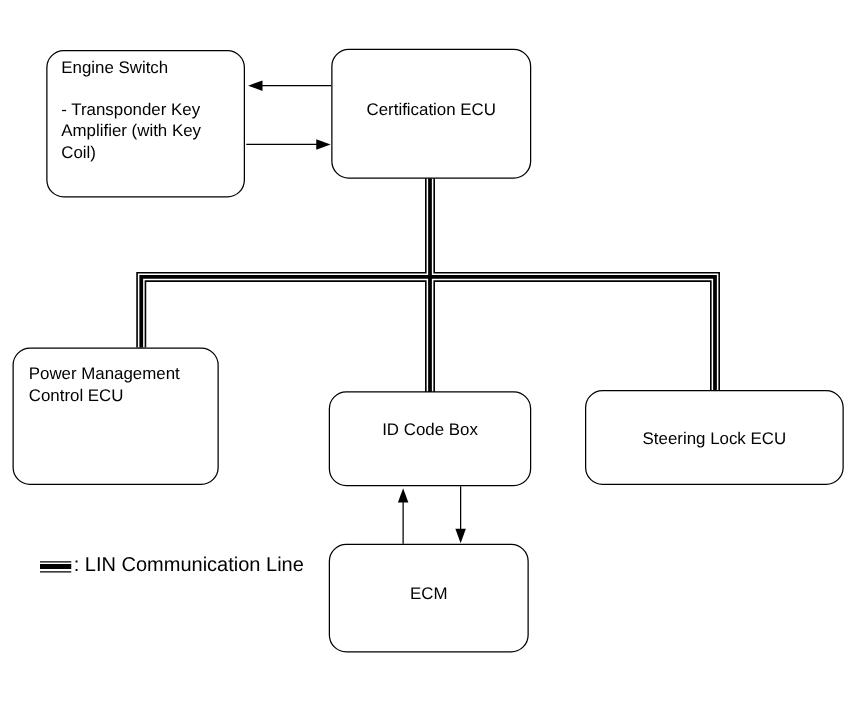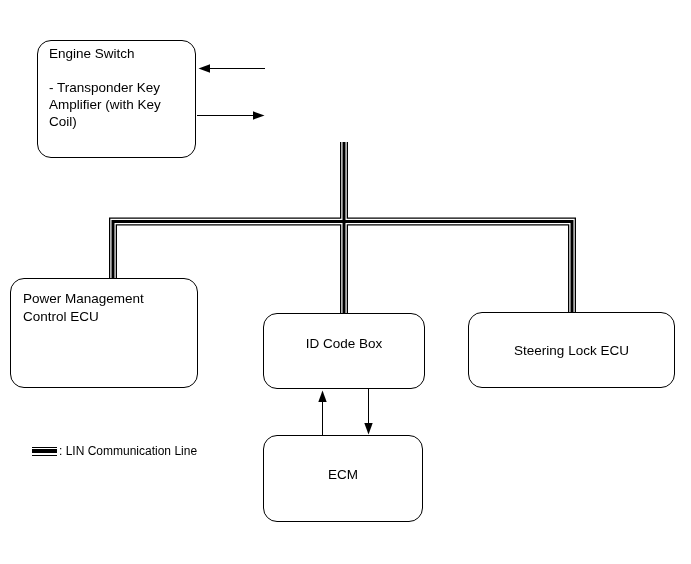"Certification ECU" div.box { html: none -> <div> <span>Certification ECU</span> </div> }
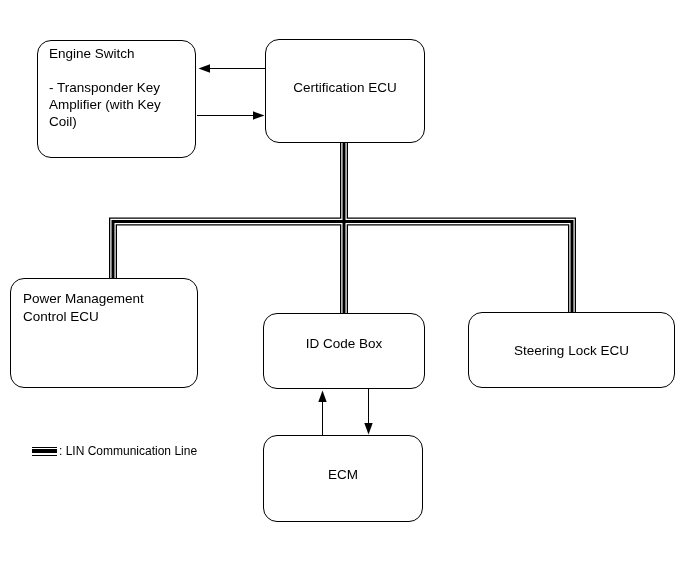"Power Management Control ECU" #pmc-ecu { width: 188px -> 165px }
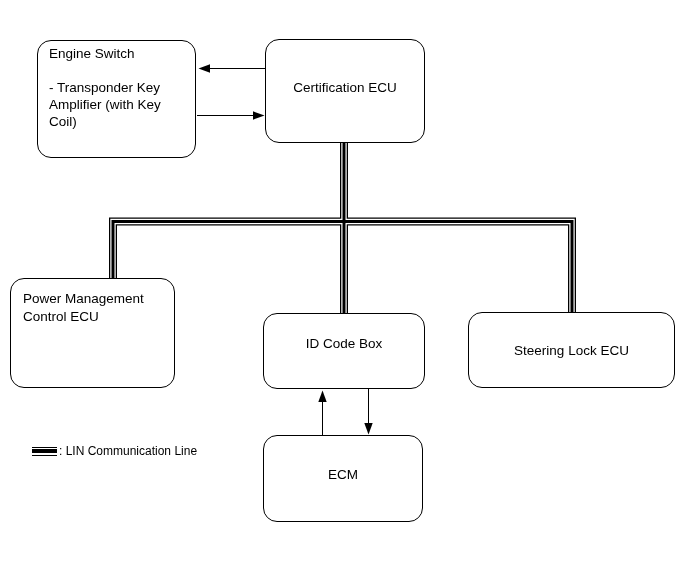": LIN Communication Line" .legend { font-size: 12px -> 16px }
